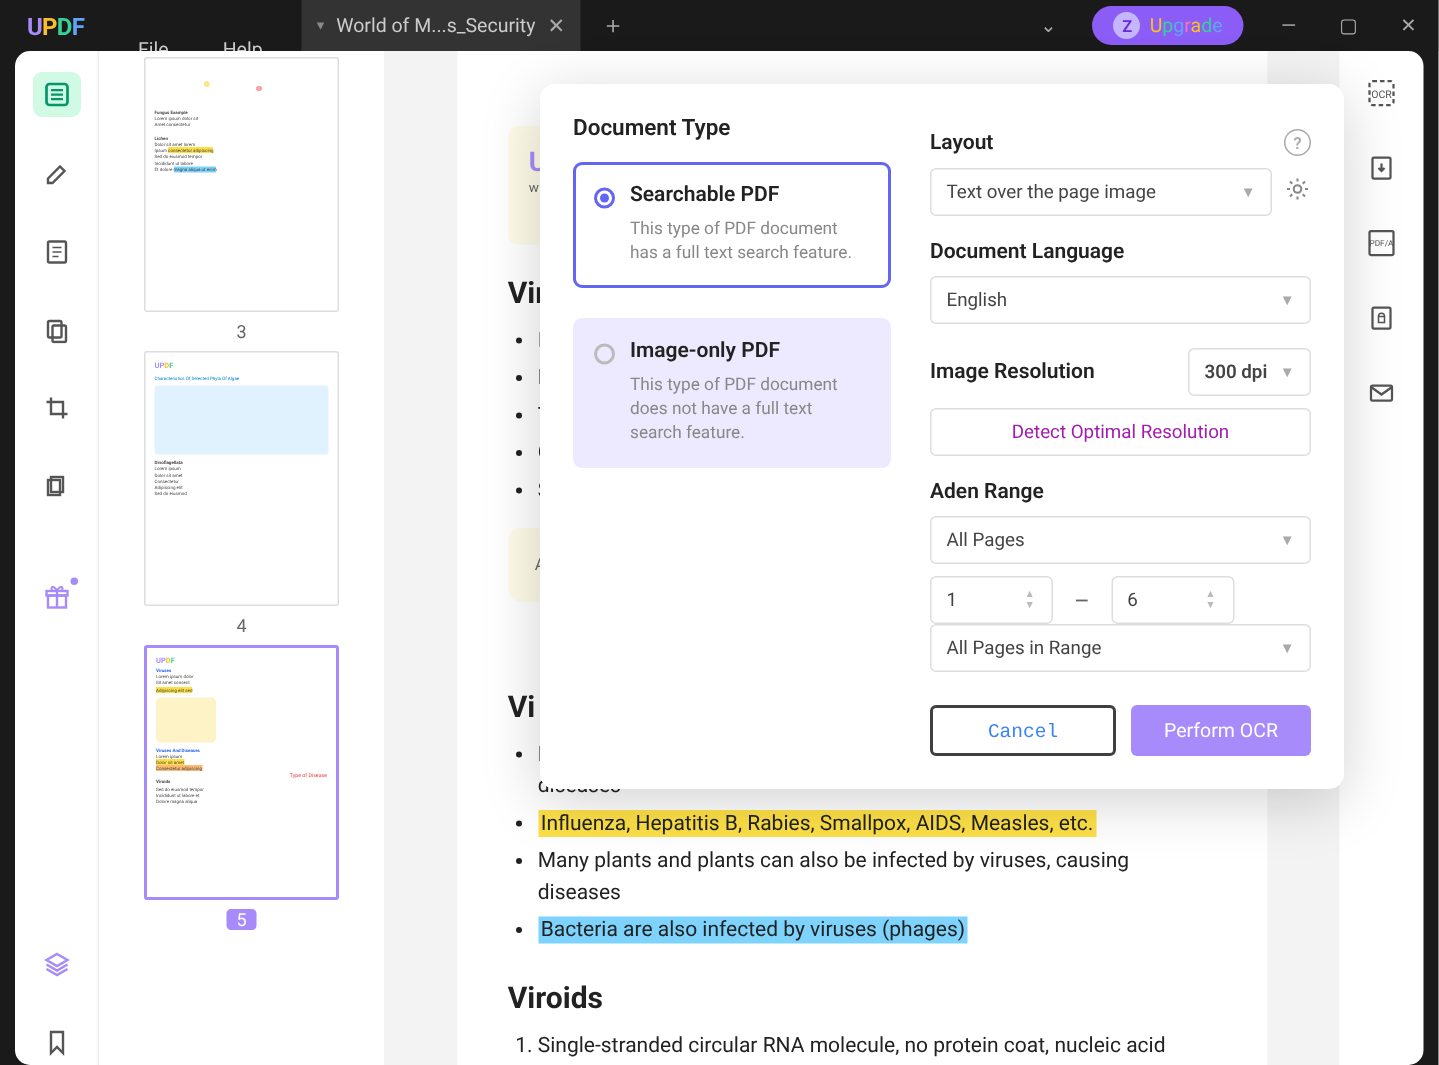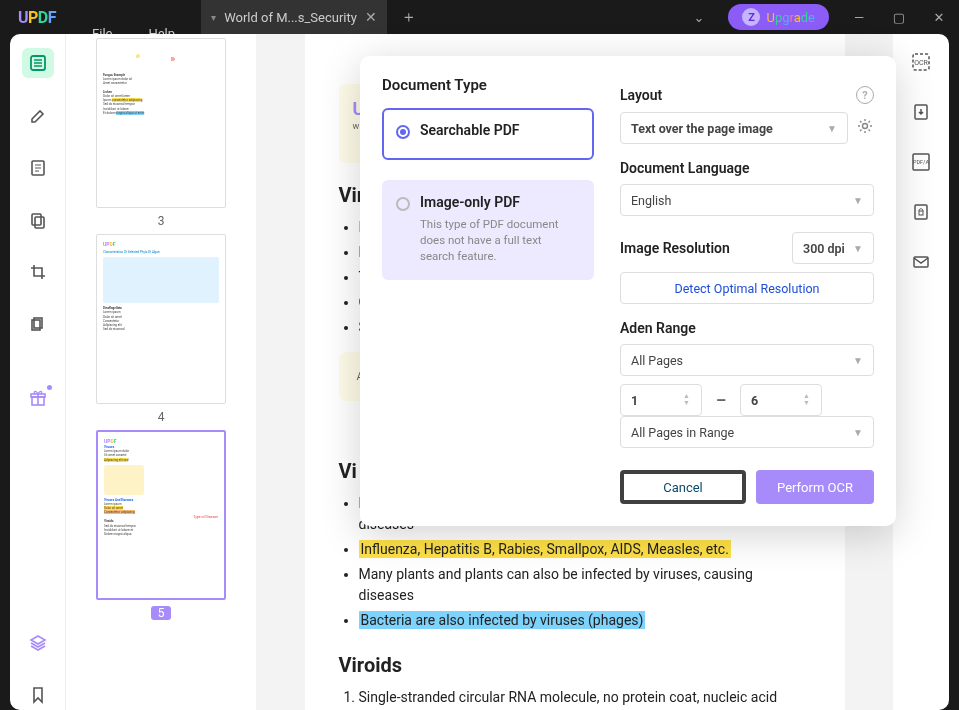"Text over the page image" .row { font-weight: bold -> none }
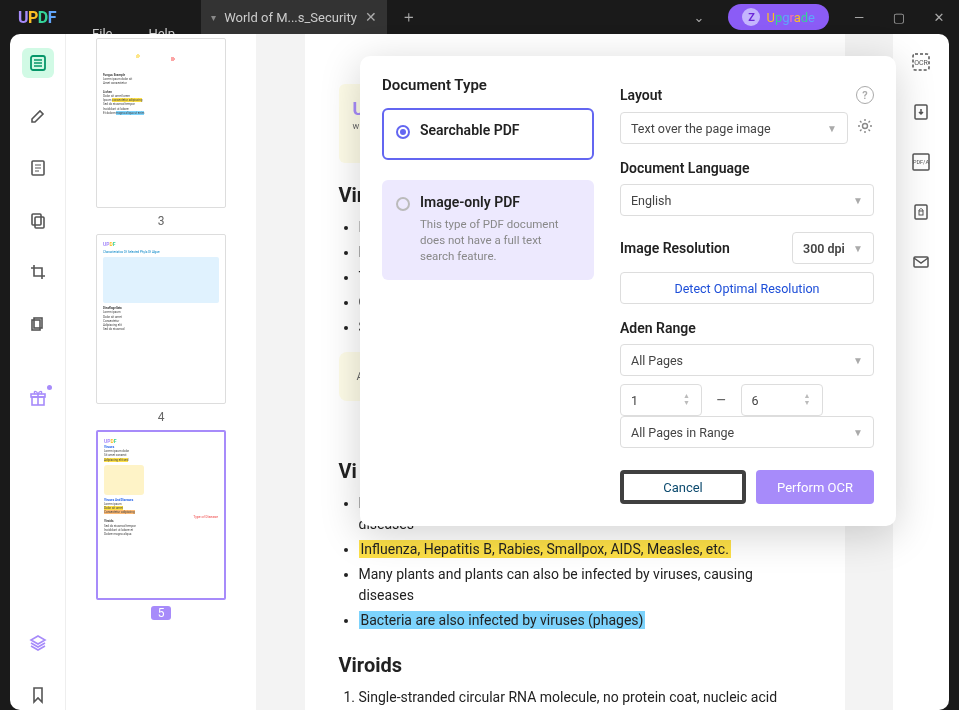"This type of PDF document has" div.ocr-opt-desc { html: none -> <div>This type of PDF document has a full text search feature.</div> }
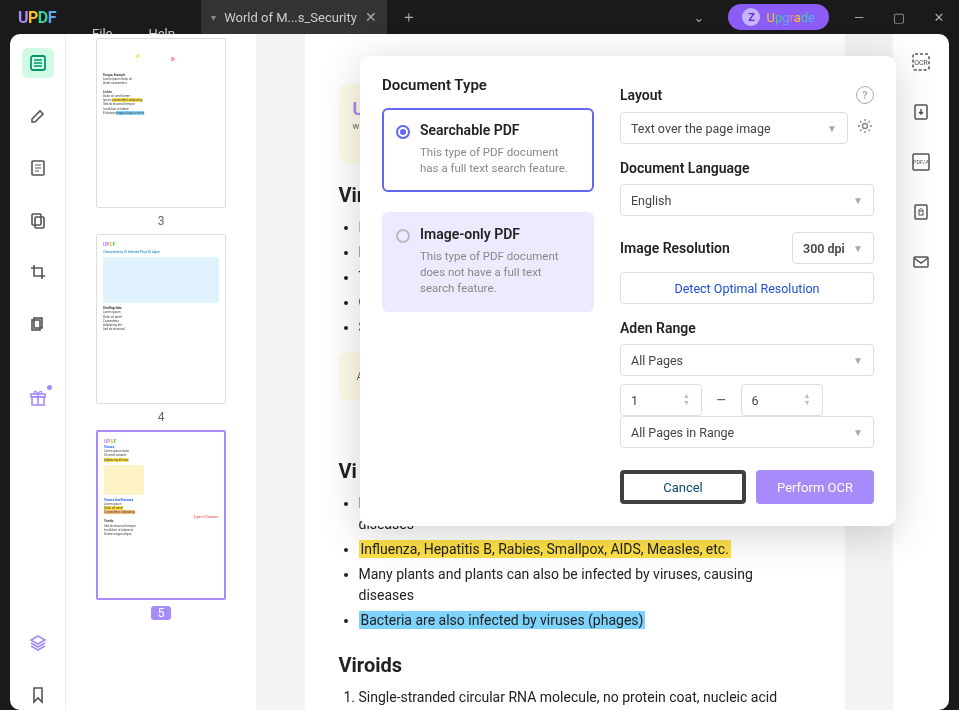"Detect Optimal Resolution" .btn-wide { color: #1d4ed8 -> #a21caf }
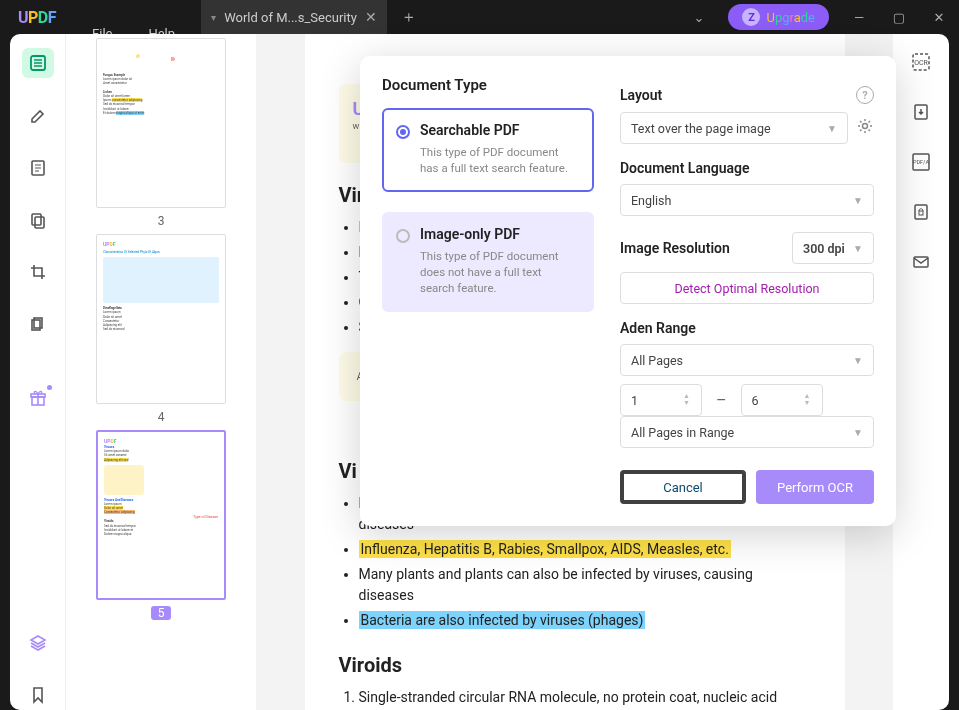"Cancel" .btn-cancel { border: 4px solid #404040 -> 2px solid #404040; color: #0c4a6e -> #3b82f6; font-family: none -> Liberation Mono, monospace }
